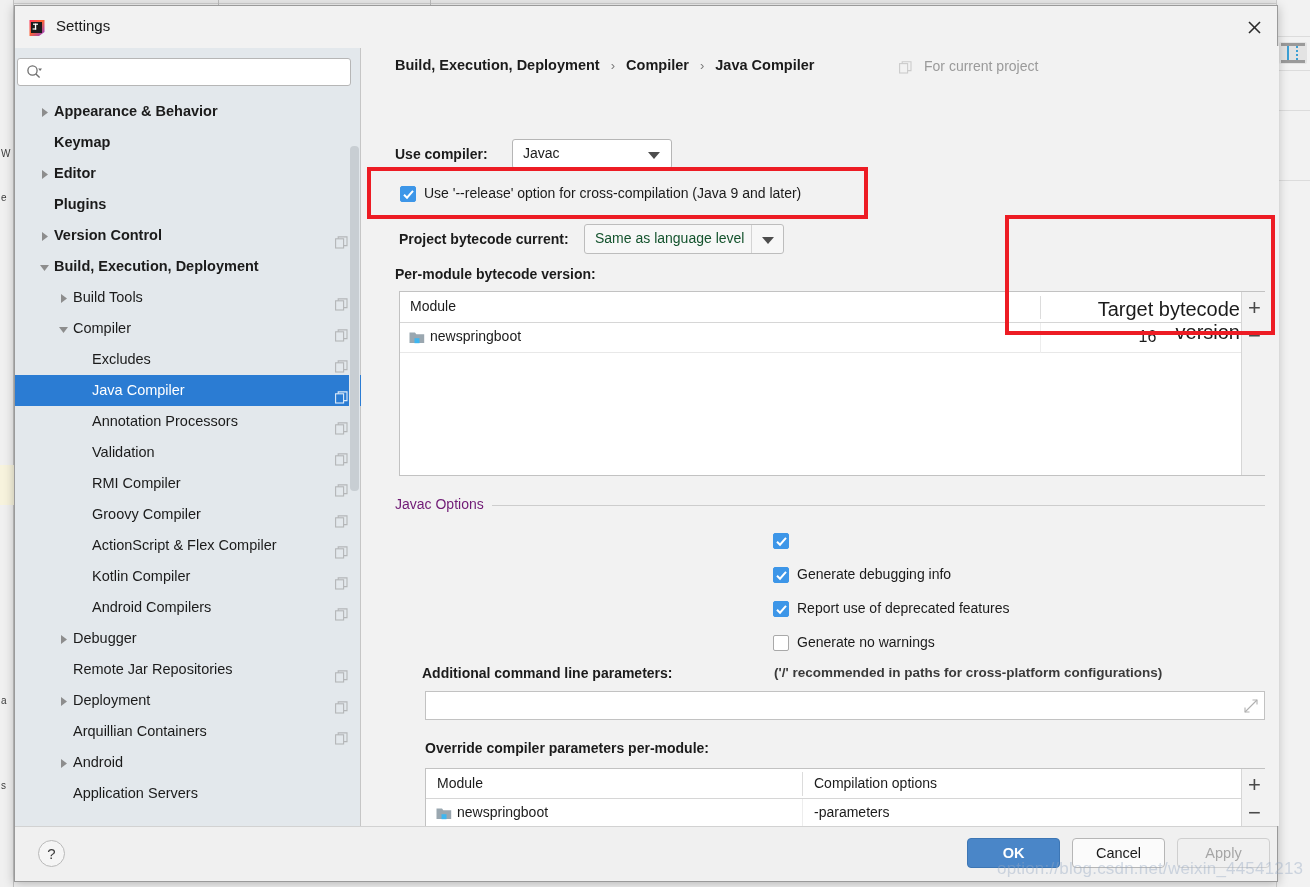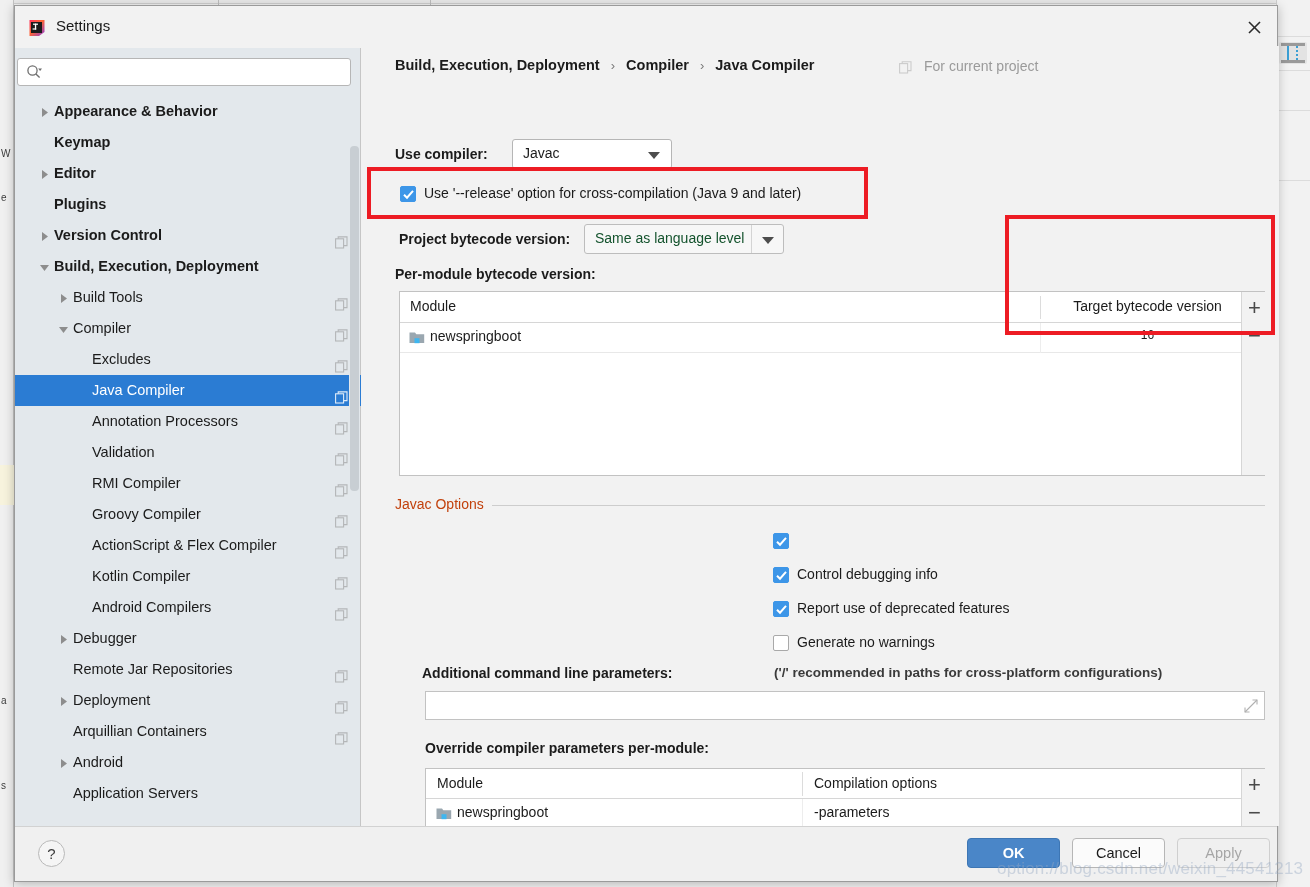"Project bytecode version:" div.row-label { text: version -> current }
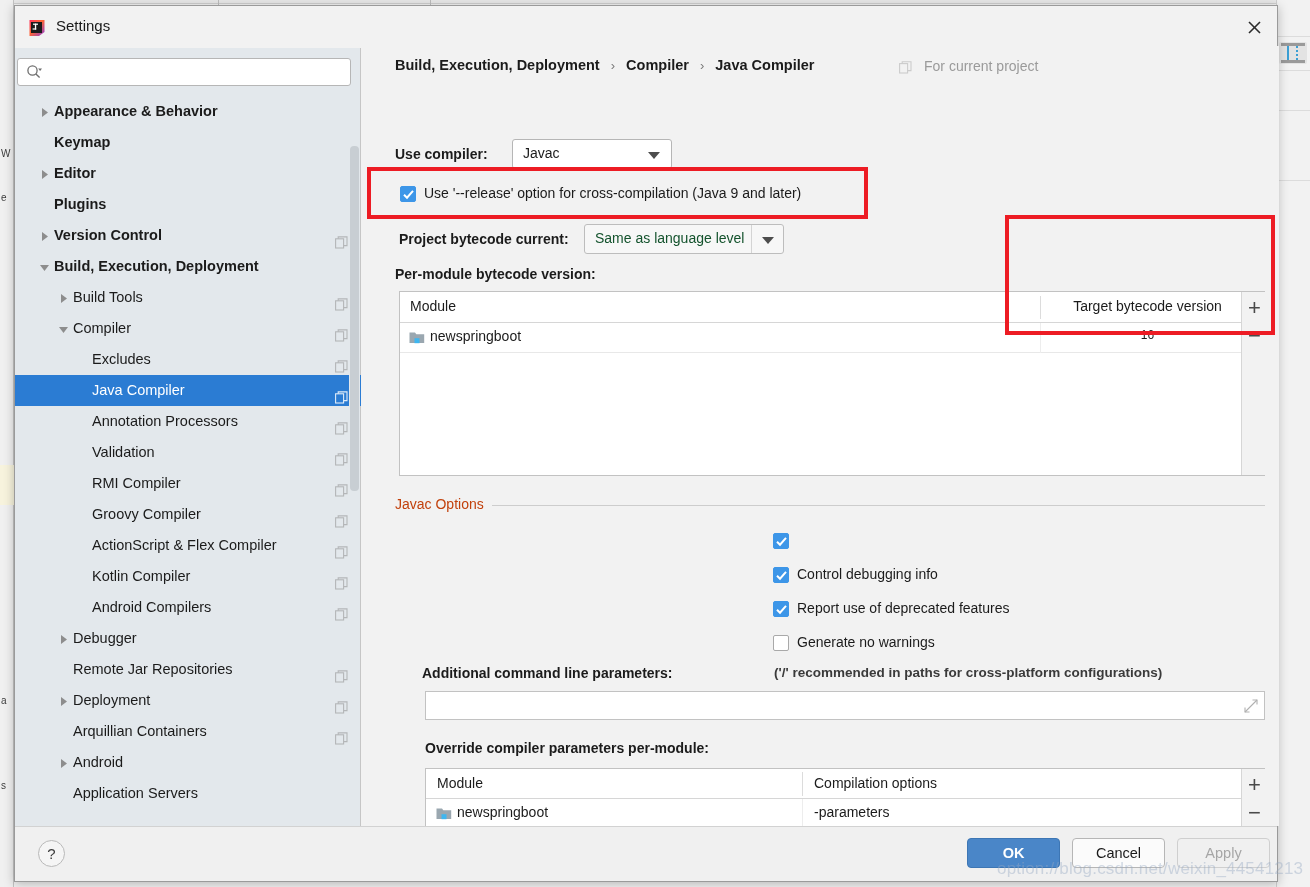"Target bytecode version" #table1-col-target { font-size: 14px -> 20px; text-align: center -> right }
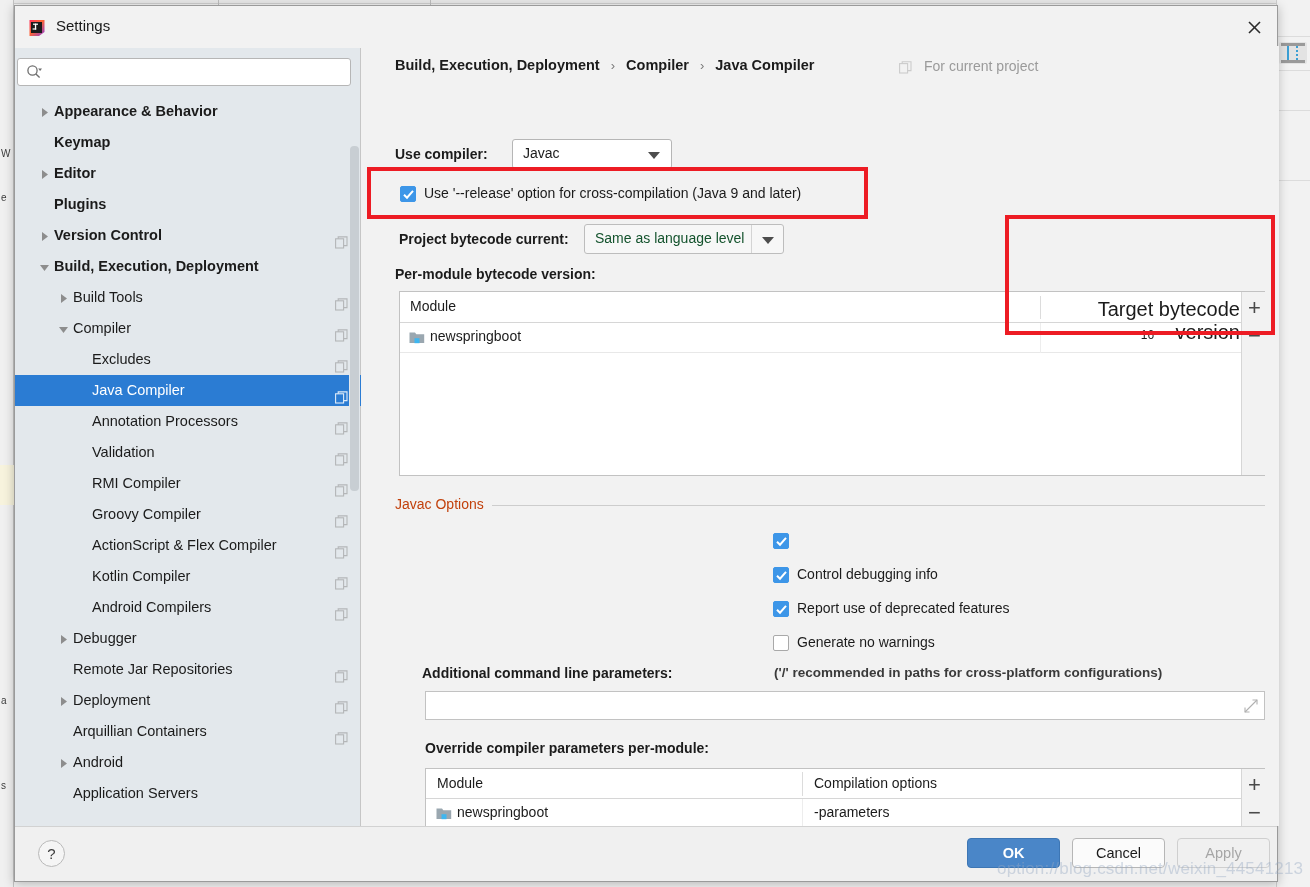"16" #table1-row-value { font-size: 12px -> 16px }
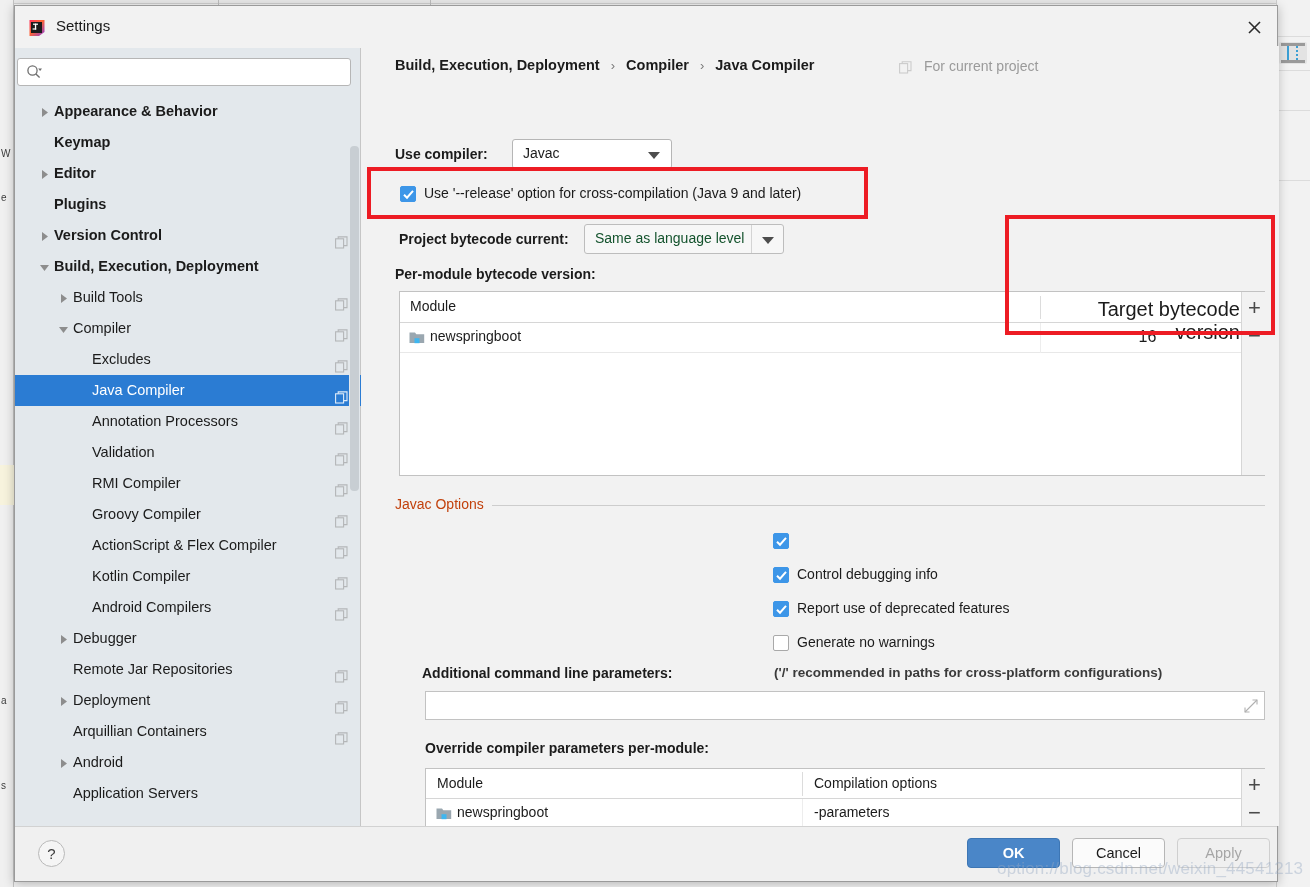"Javac Options" #javac-group-label { color: #c2410c -> #701a75 }
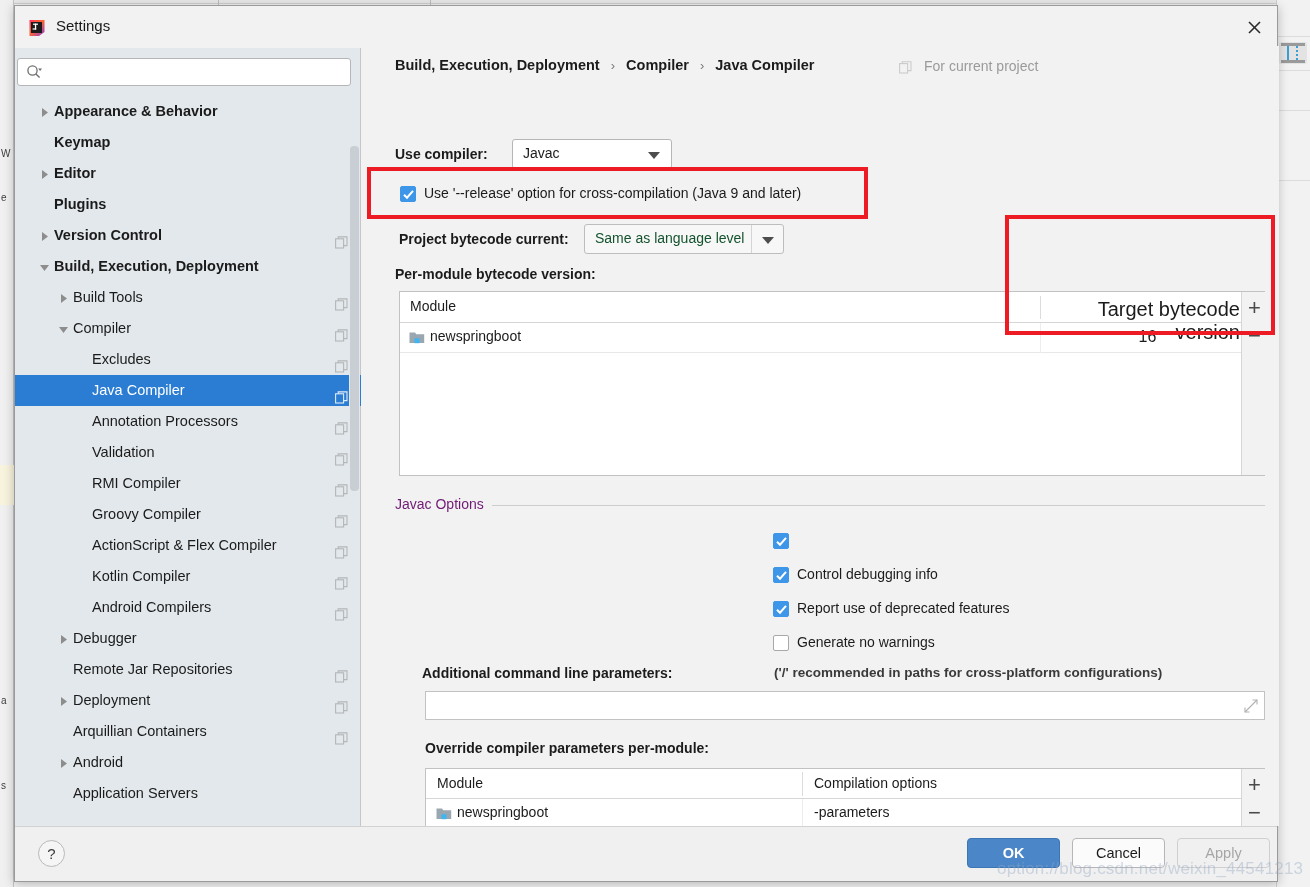"Control debugging info" div.chk-label { text: Control -> Generate }
